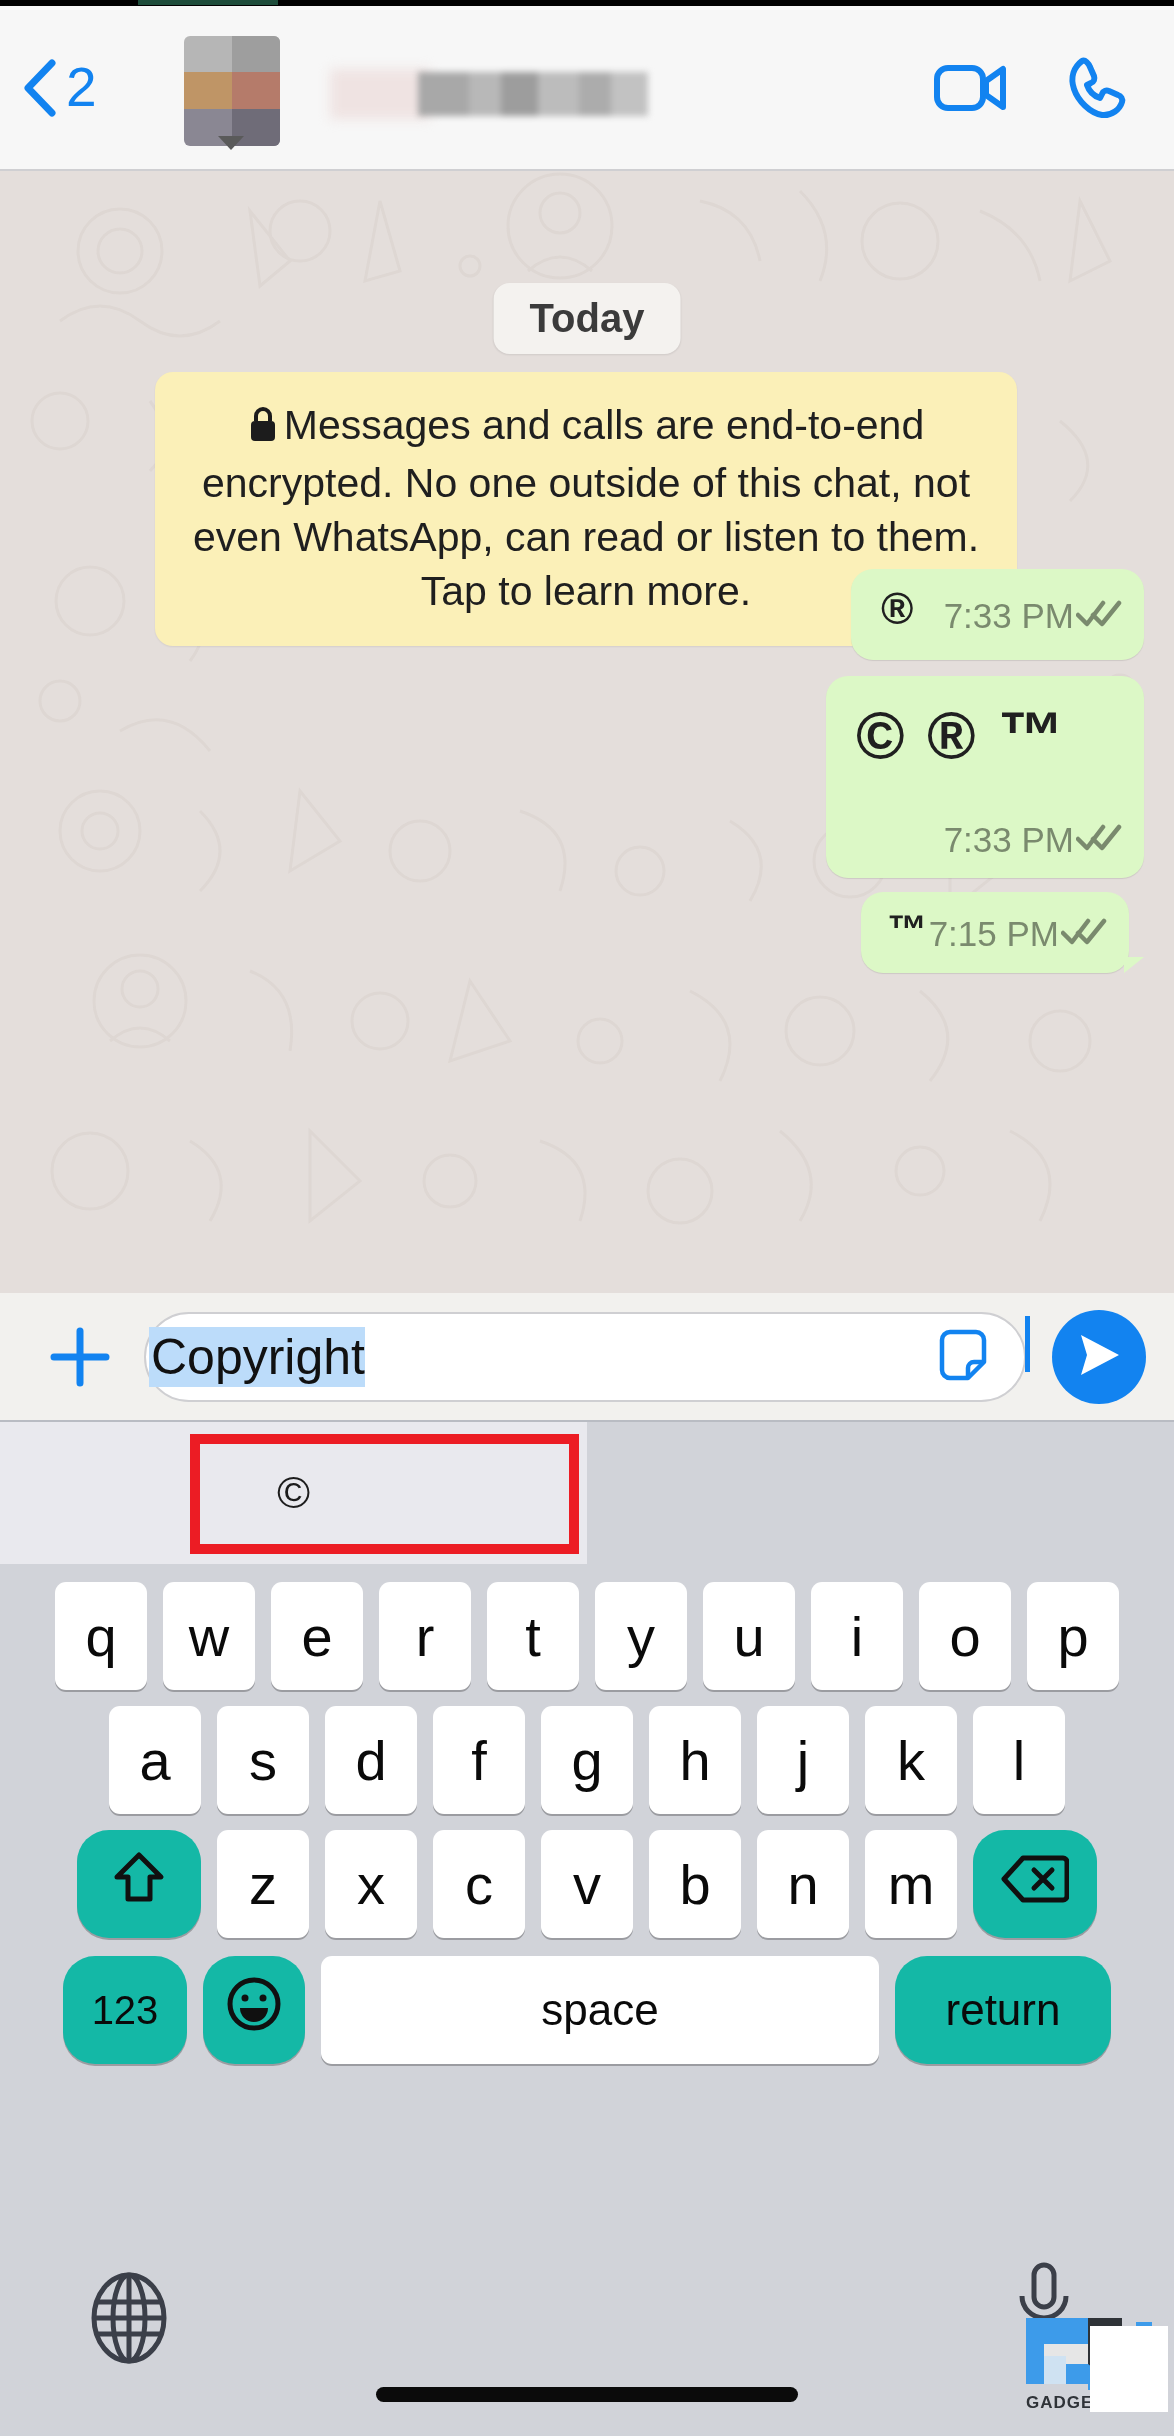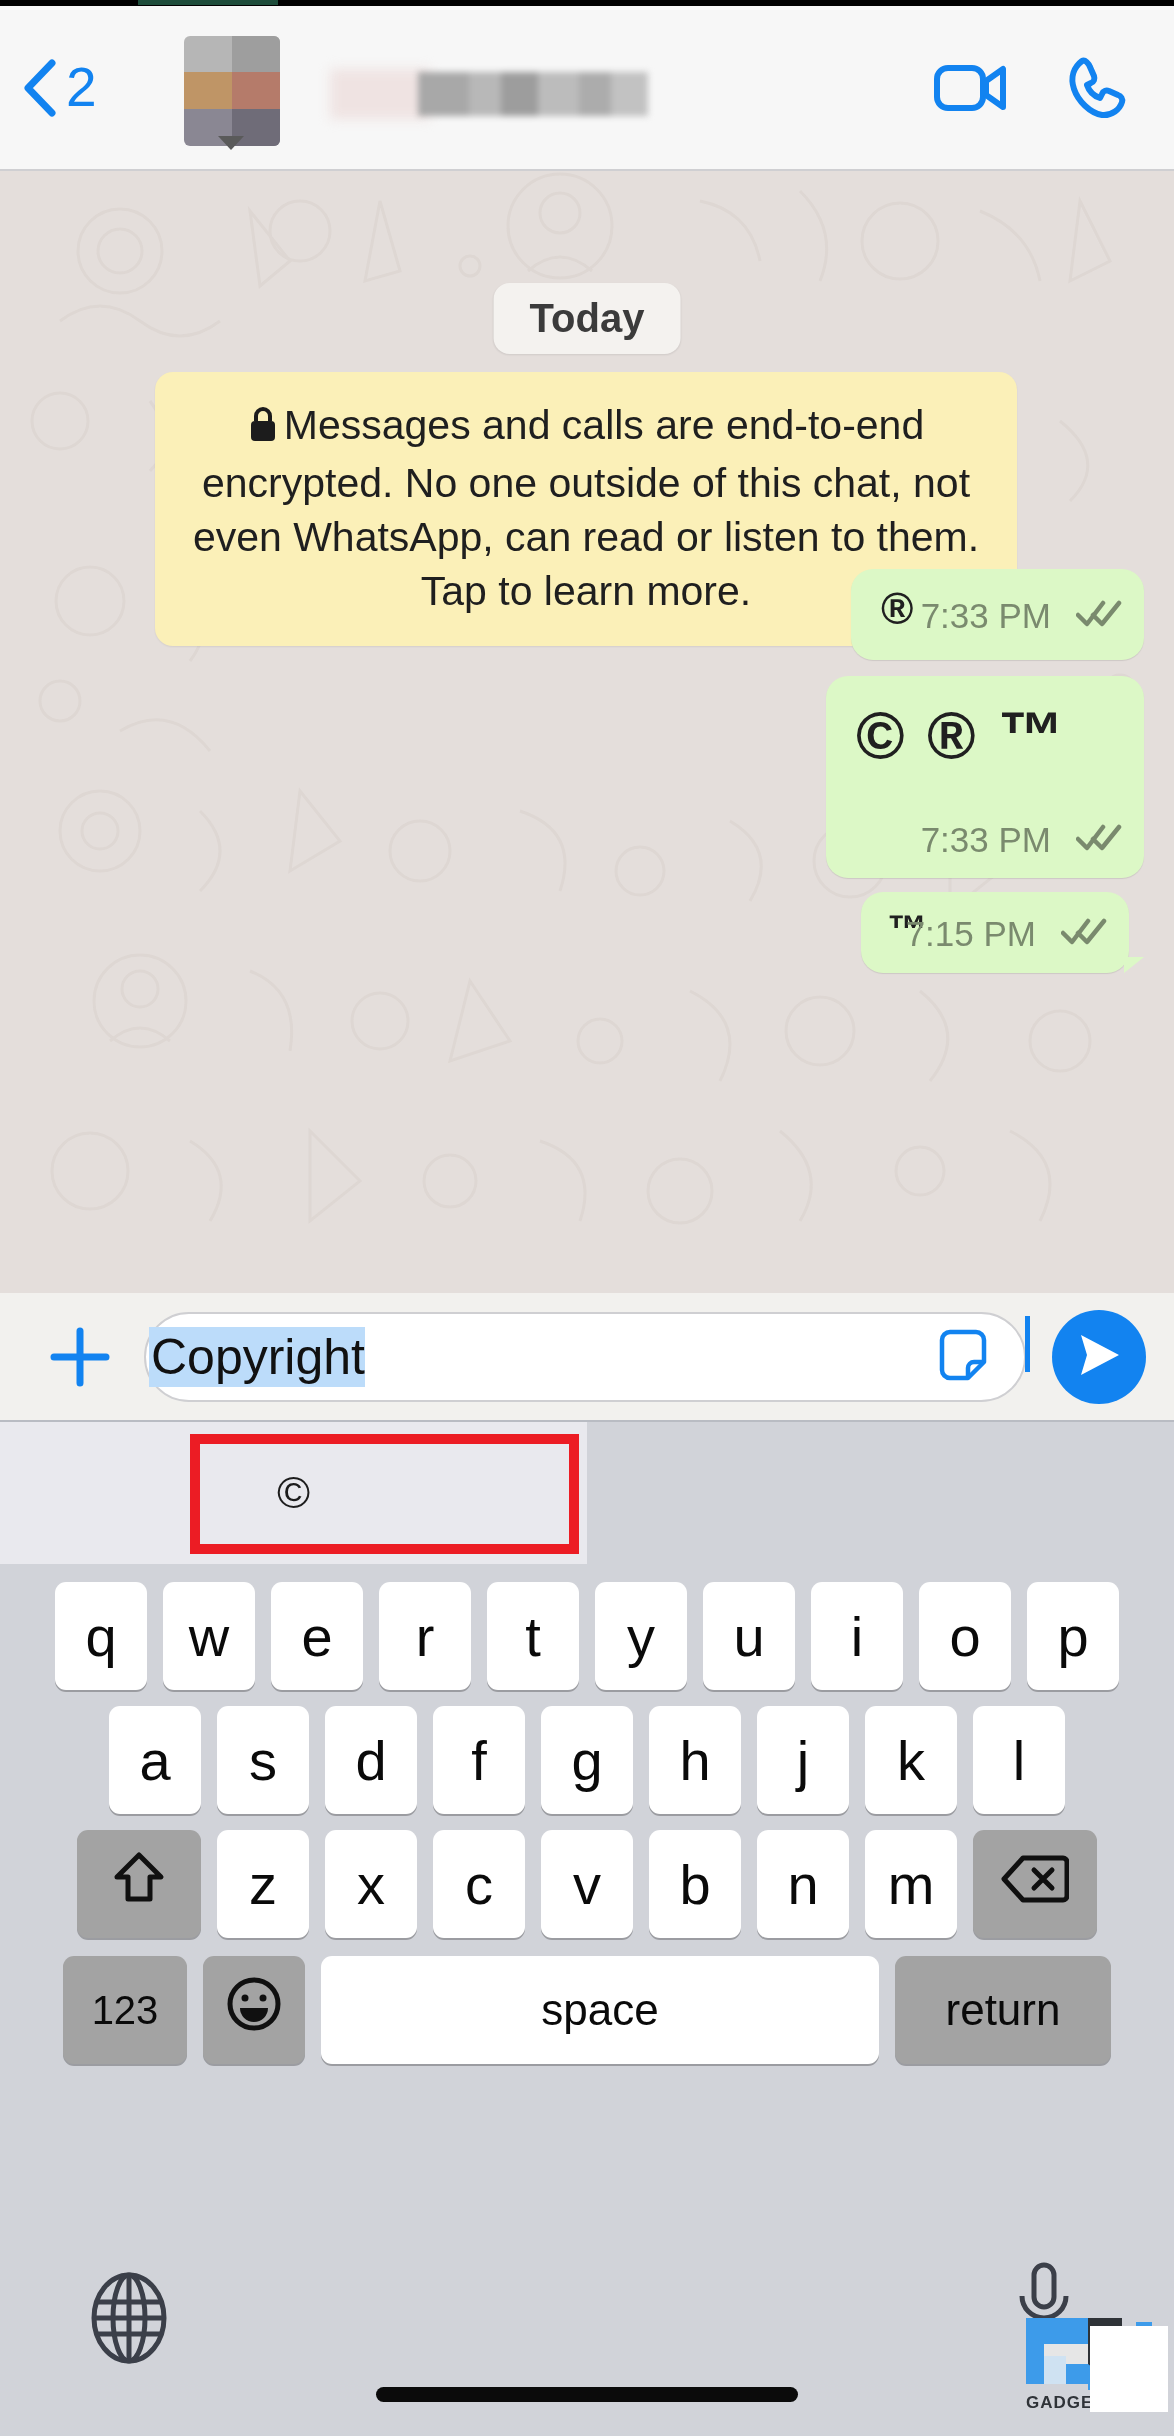"7:33 PM" .b-meta { gap: 25px -> 2px }
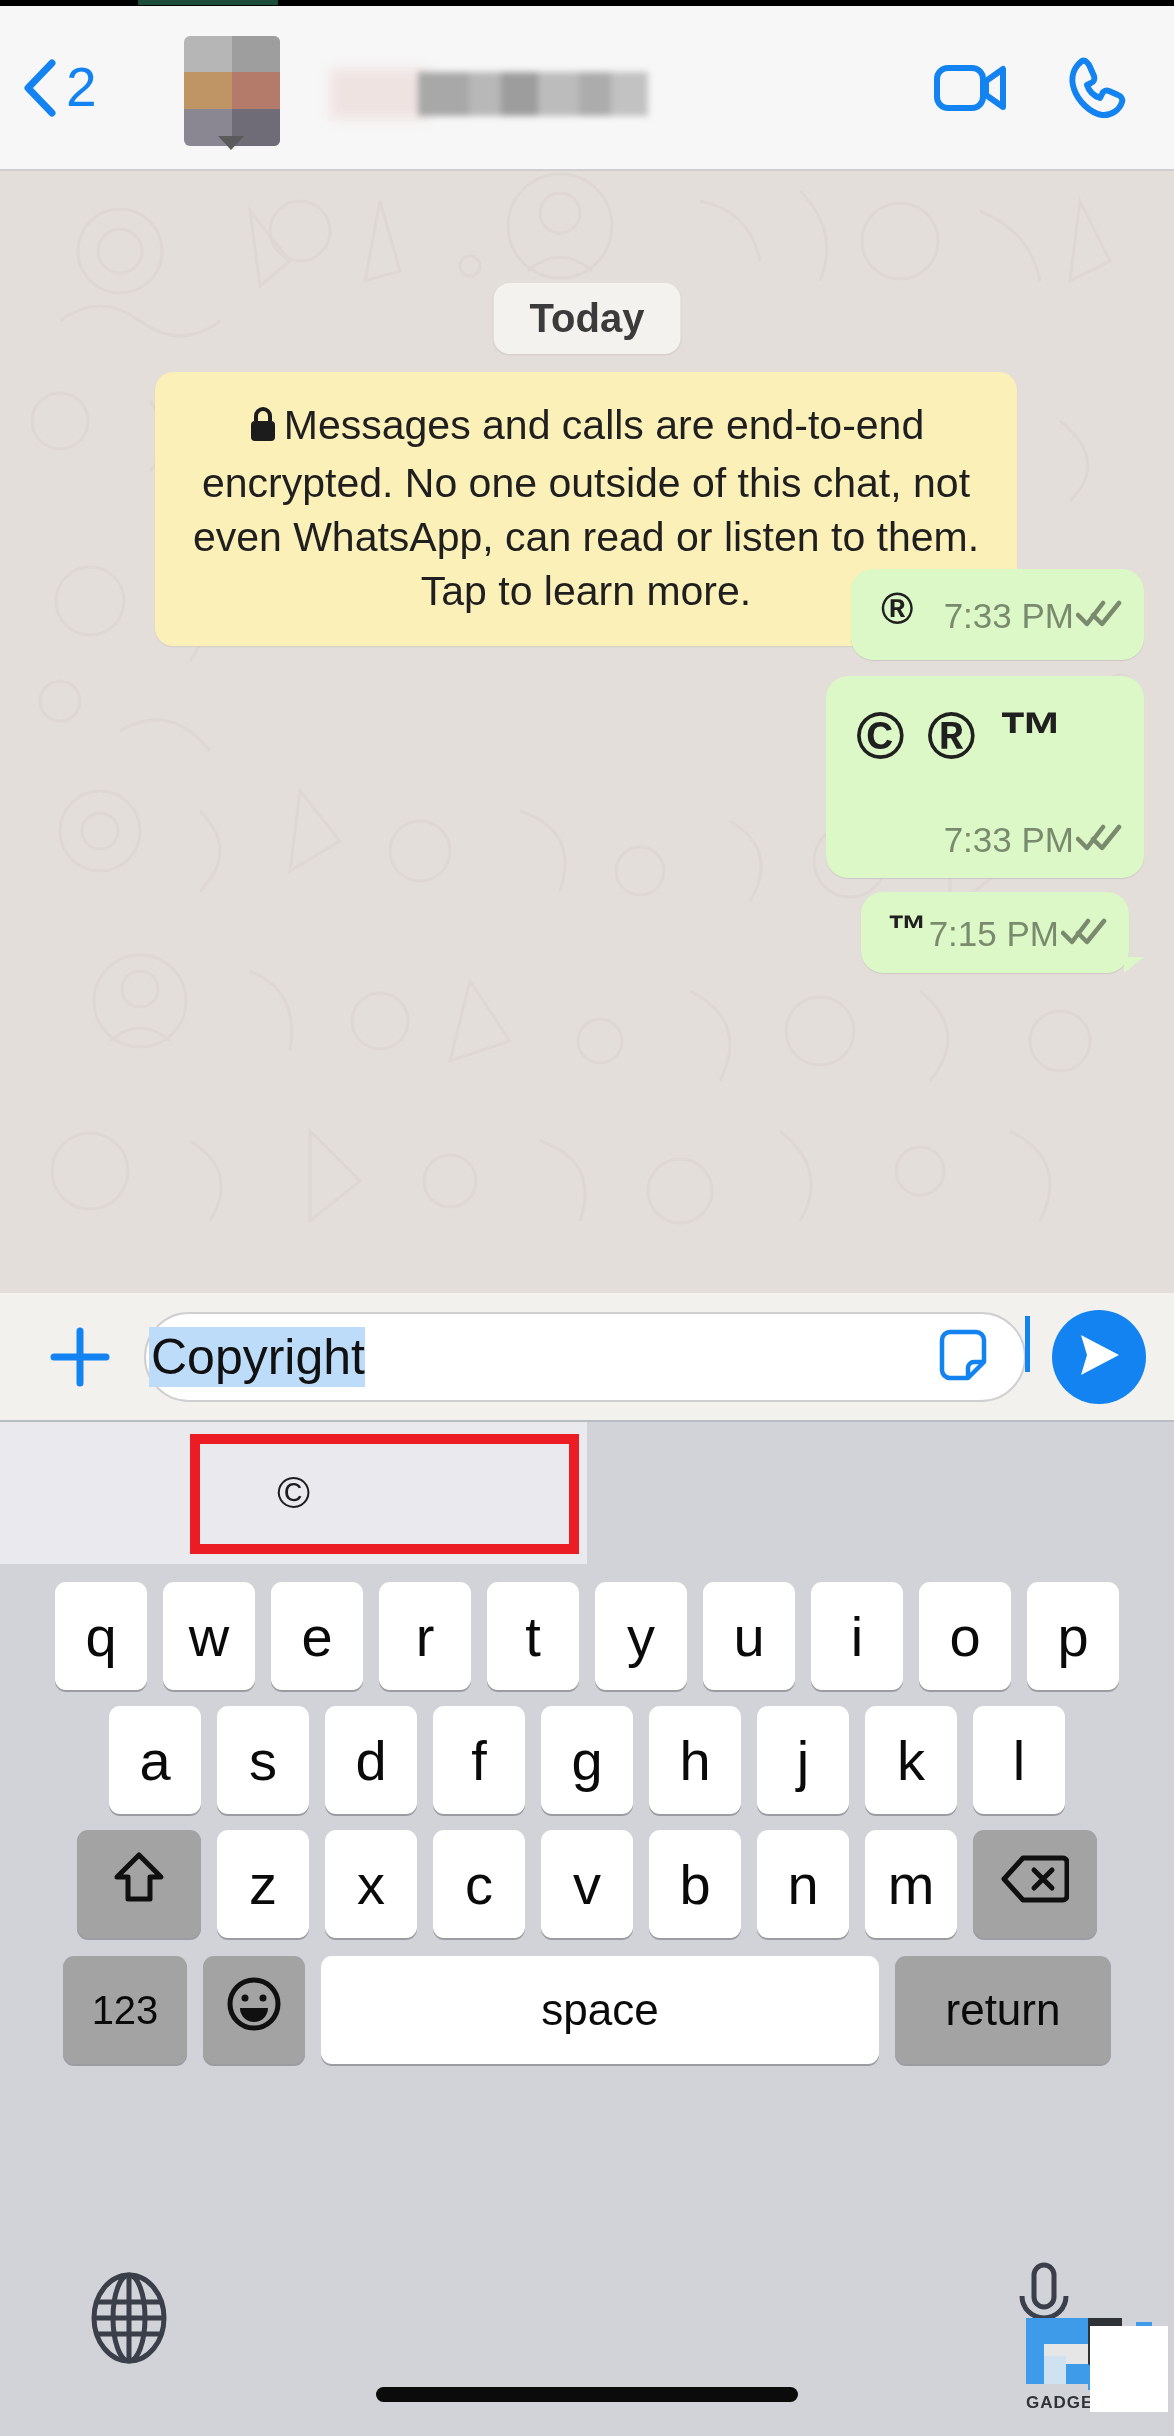"123" .key.fn { background: #a3a3a3 -> #14b8a6; border-radius: none -> 32px }
